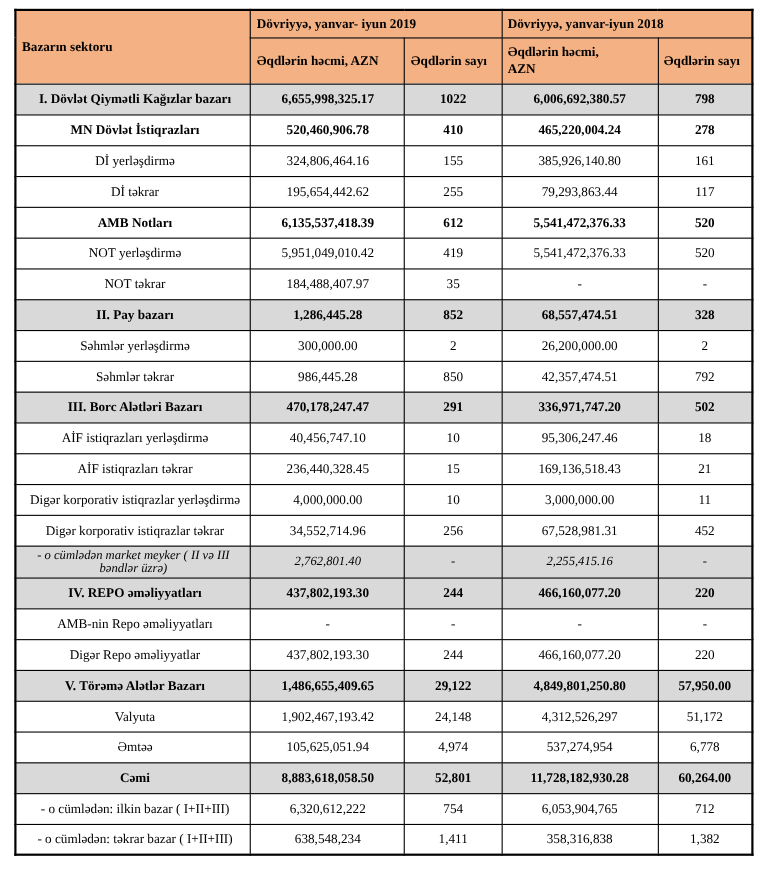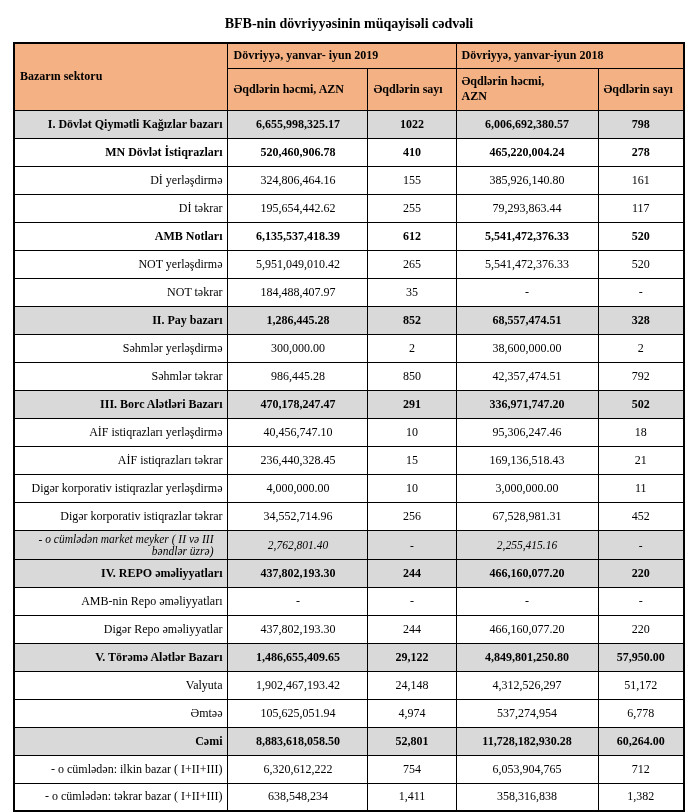"BFB-nin dövriyyəsinin müqayisəli cədvəli" div.title { html: <div>BFB-nin dövriyyəsinin müqayisəli cədvəli</div> -> none }
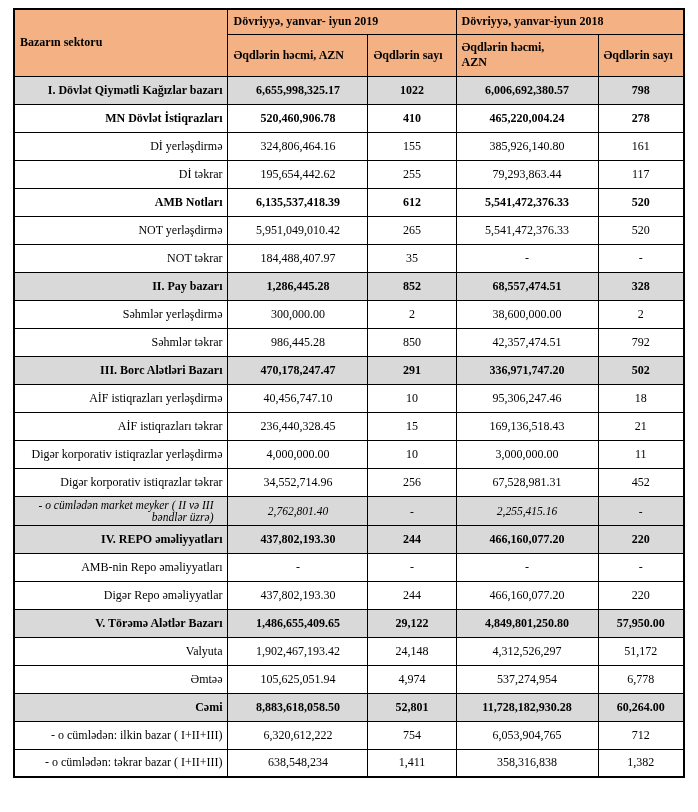"I. Dövlət Qiymətli Kağızlar bazarı" td.label { text-align: right -> center }
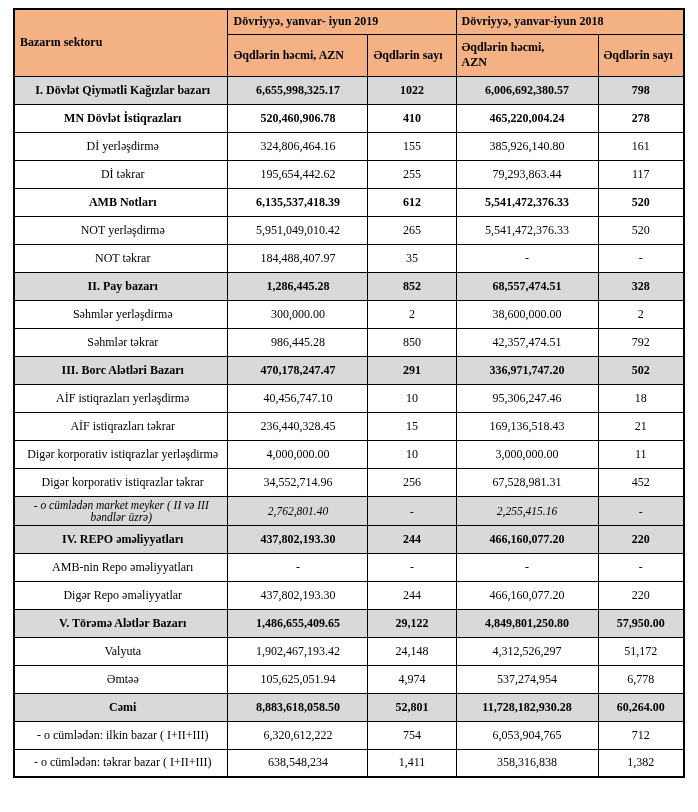"265" td.num { text: 265 -> 419 }
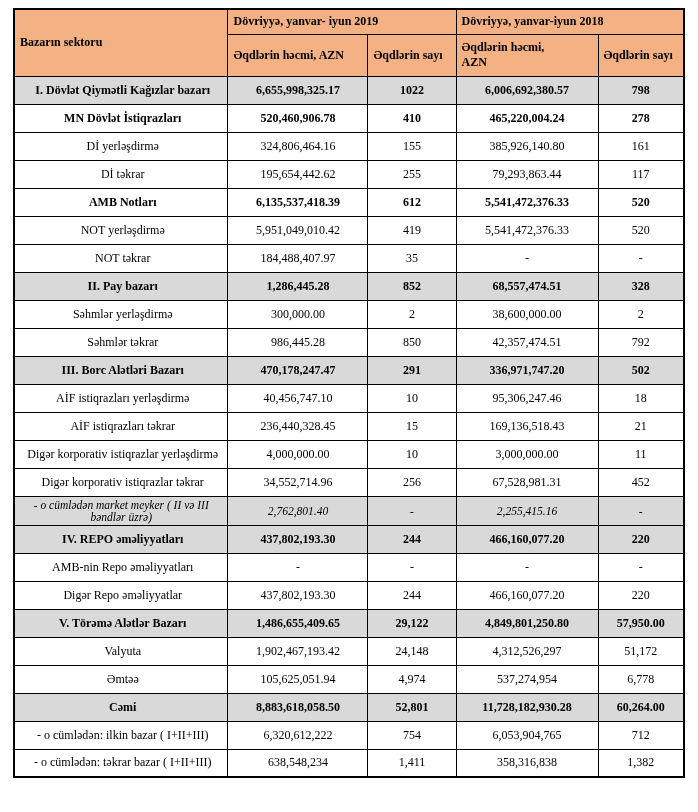"38,600,000.00" td.num { text: 38,600,000.00 -> 26,200,000.00 }
